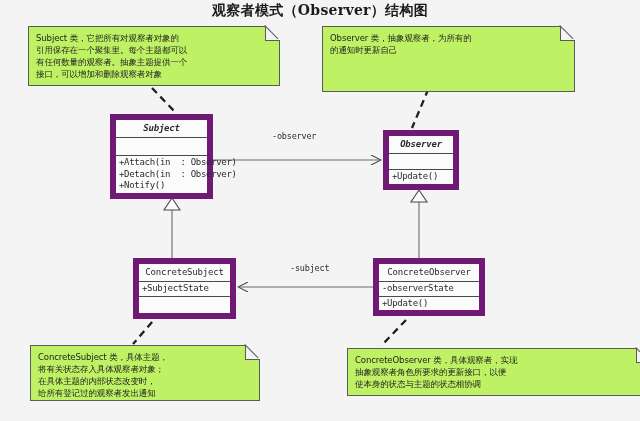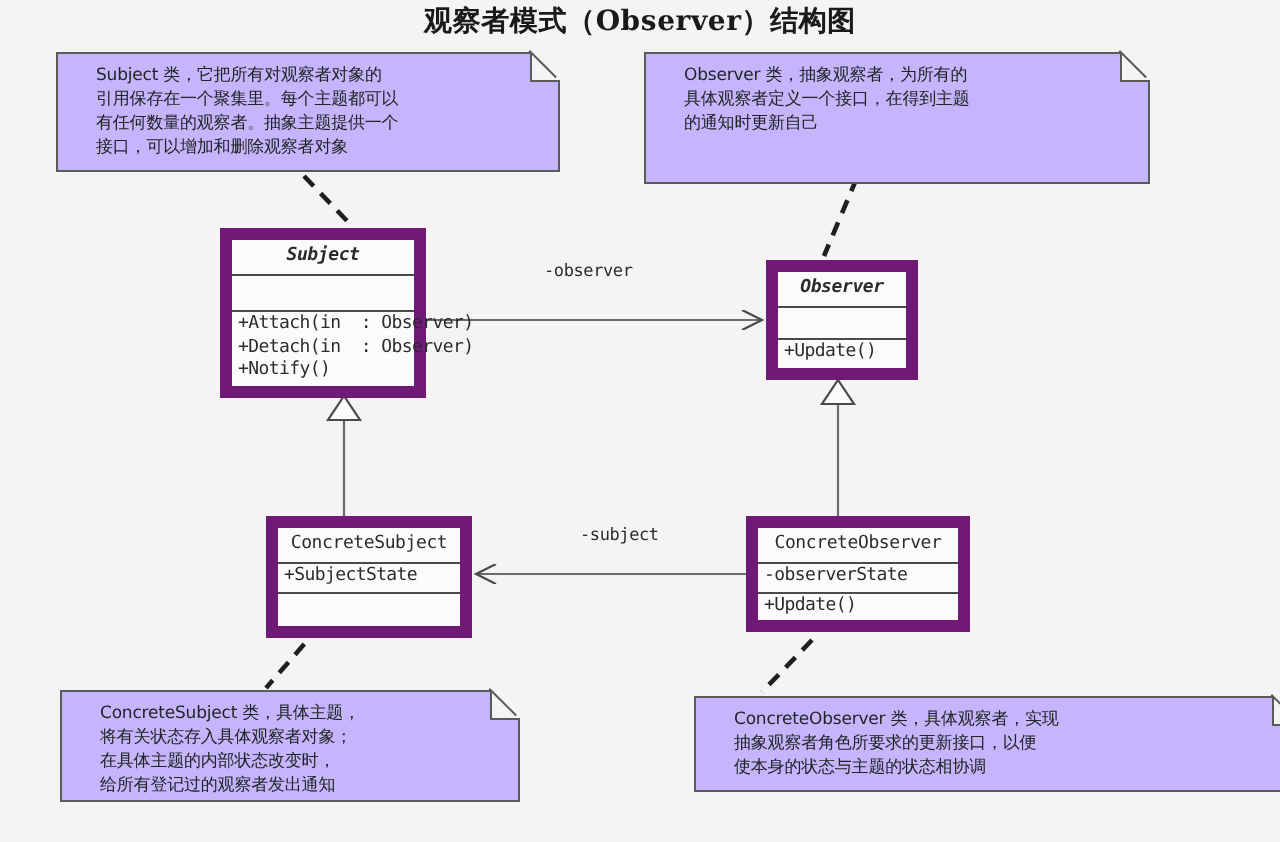"Subject 类，它把所有对观察者对象的" .note { background: #c4b5fd -> #bef264; padding: 5px 7px 4px 19px -> 5px 7px 4px 7px }
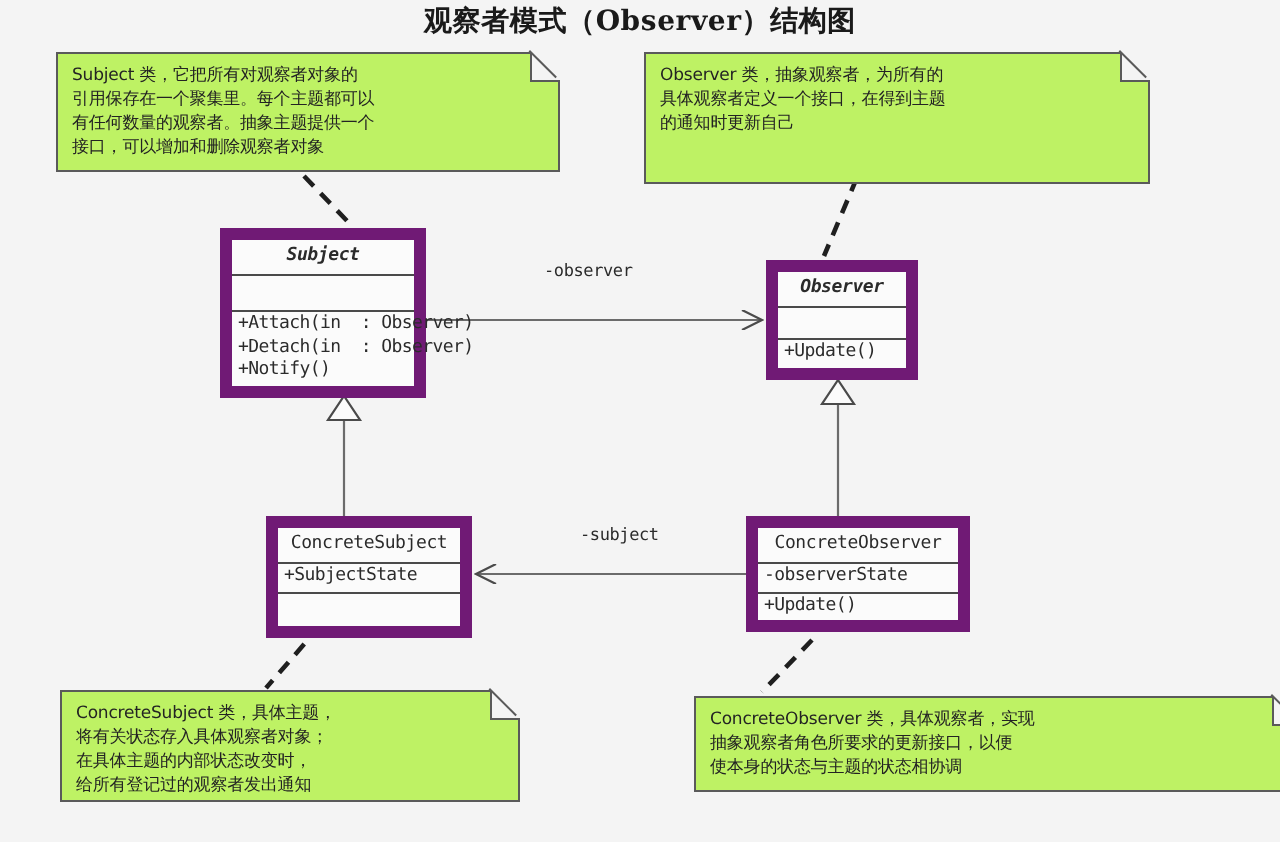"具体观察者定义一个接口，在得到主题" p { html: <p>具体观察者定义一个接口，在得到主题</p> -> none }
